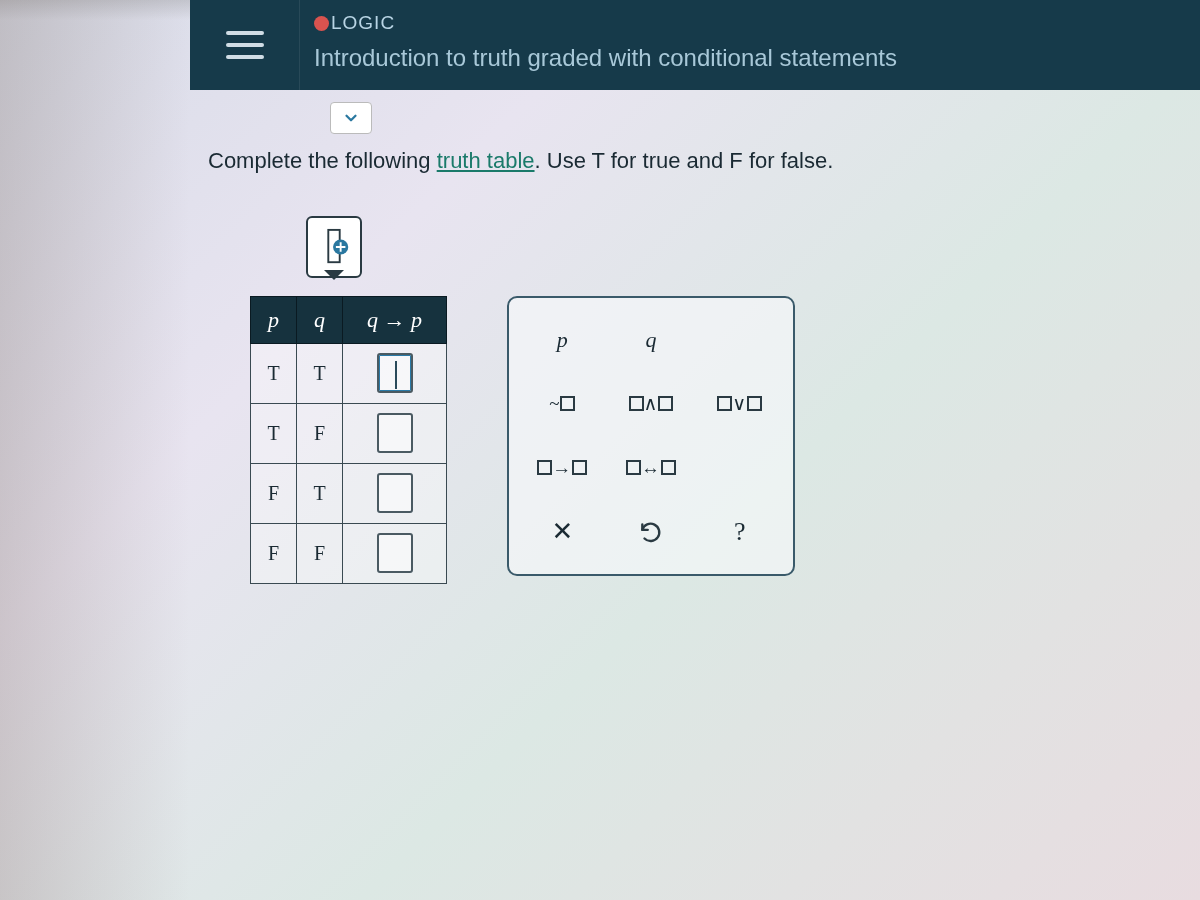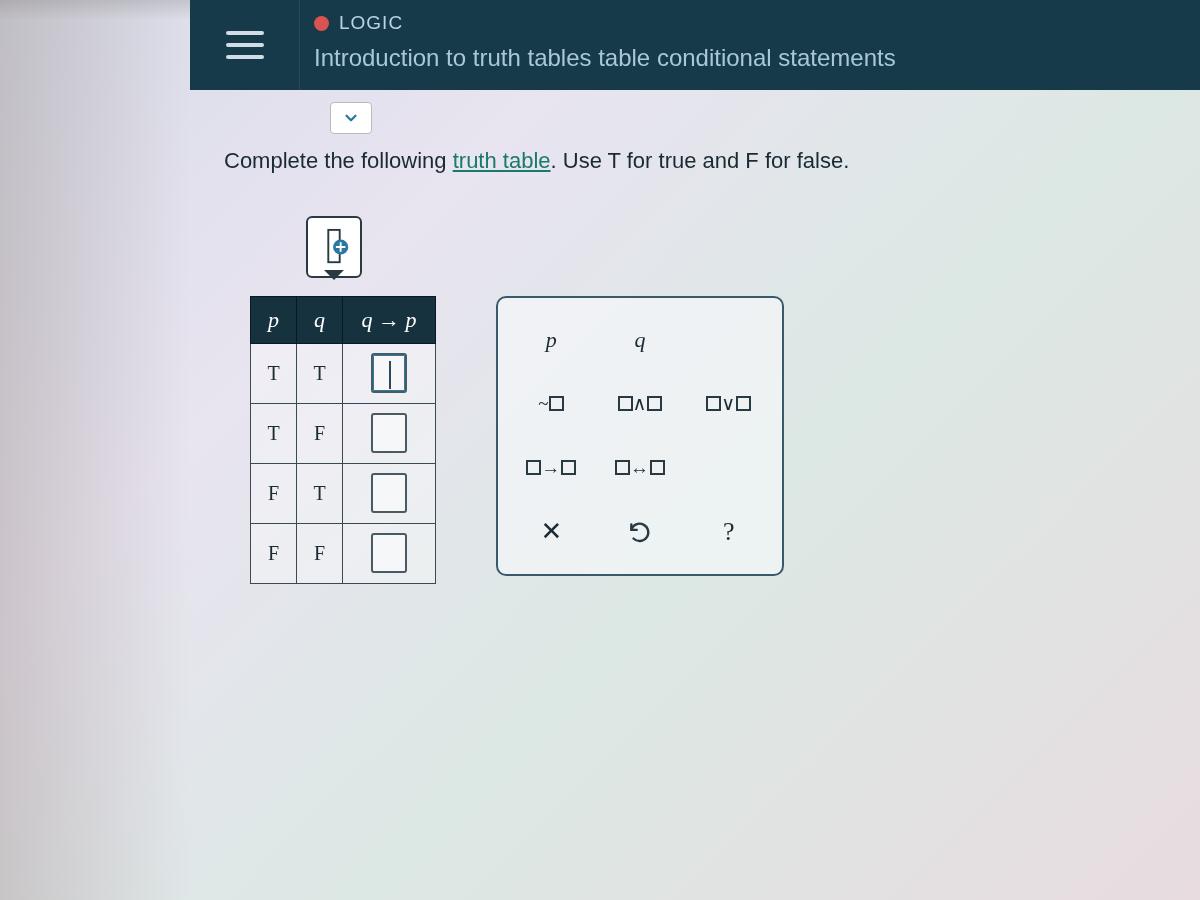"LOGIC" .logic-line { gap: 10px -> 2px }
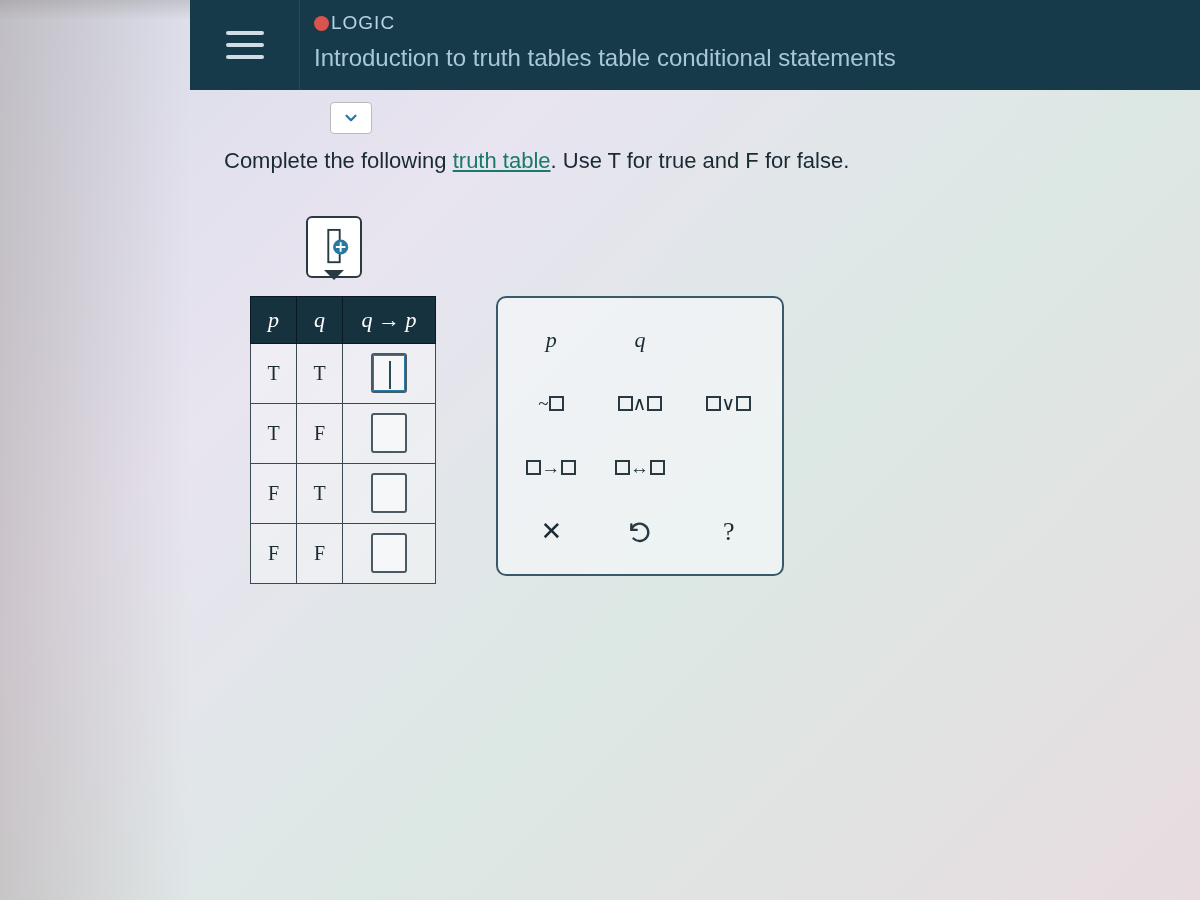"Introduction to truth tables table" div.subtitle { text: tables table -> graded with }
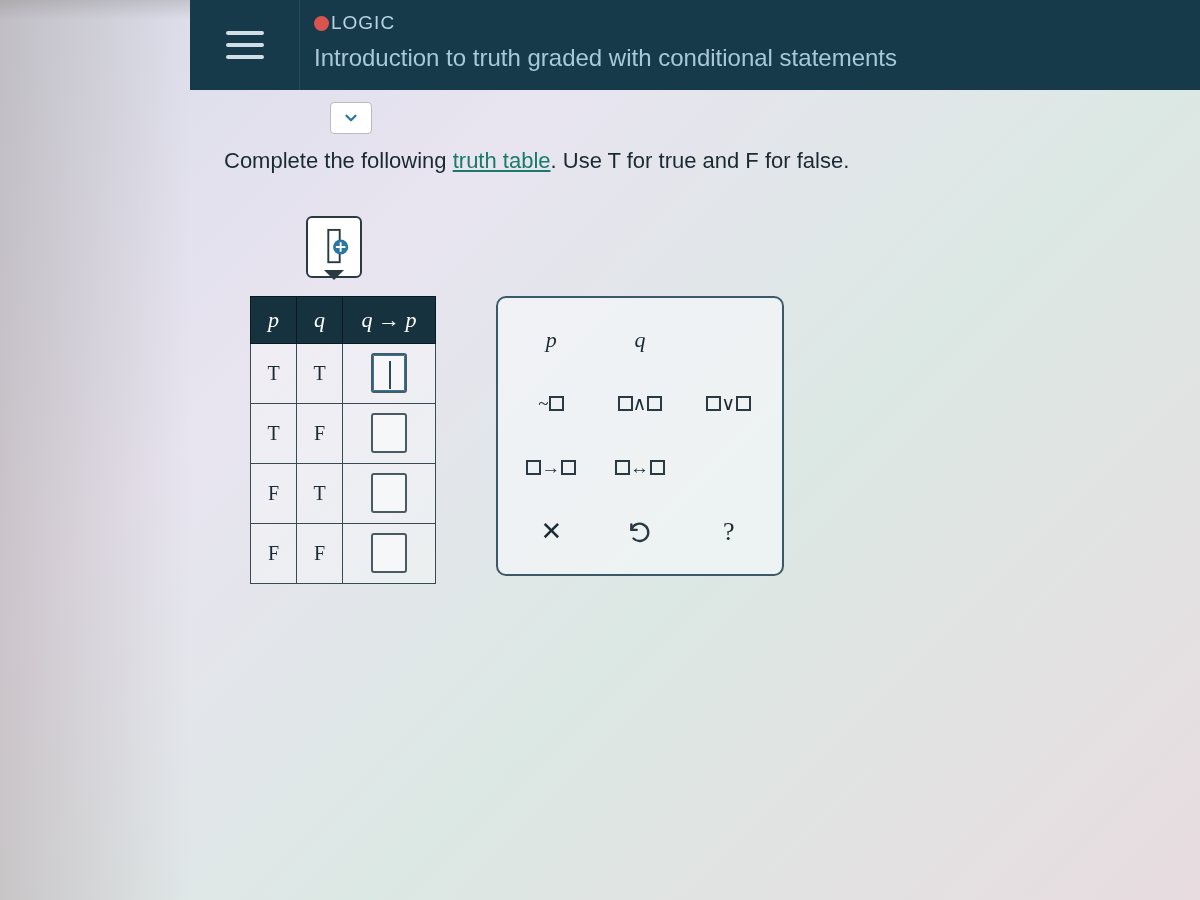"Complete the following truth table." .instructions { margin-left: 34px -> 18px }
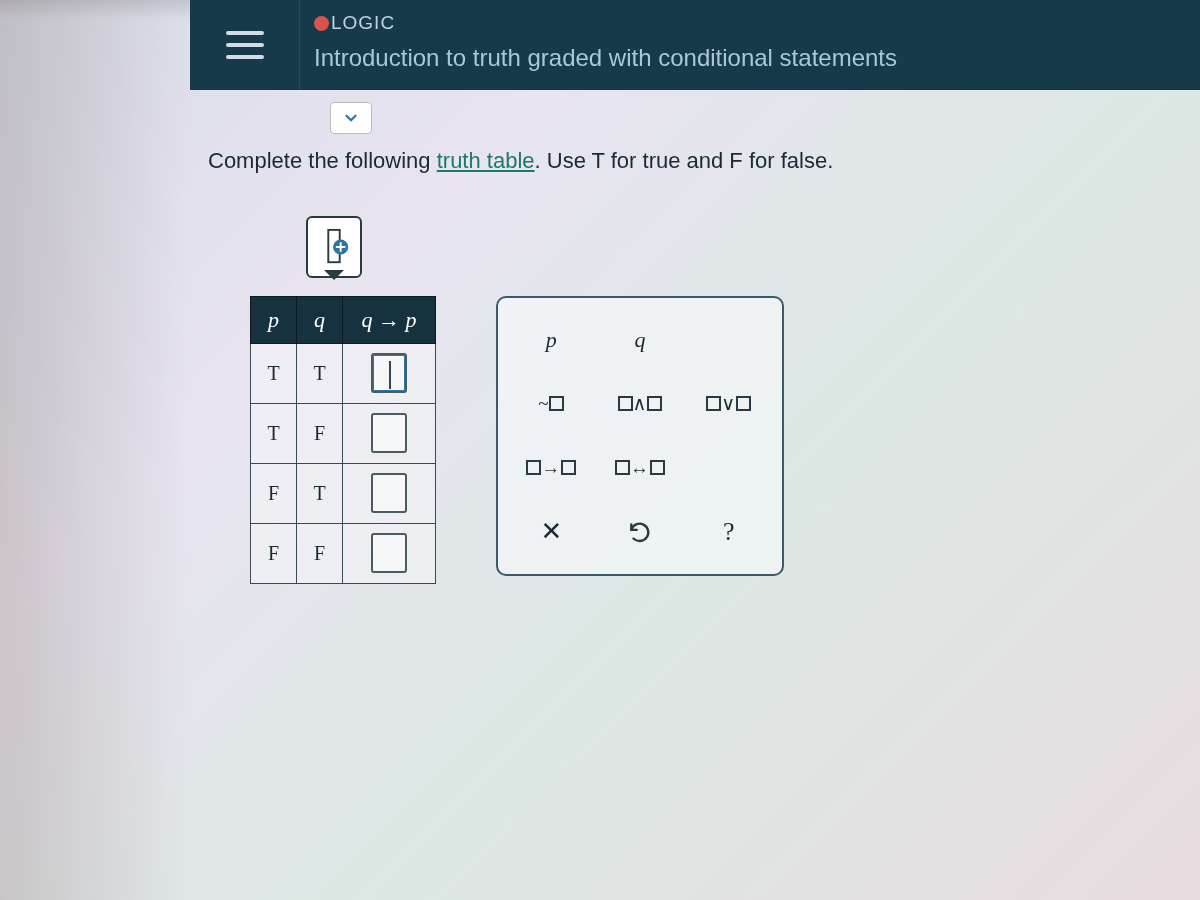"q → p" table.truth th.expcol { width: 93px -> 104px }
